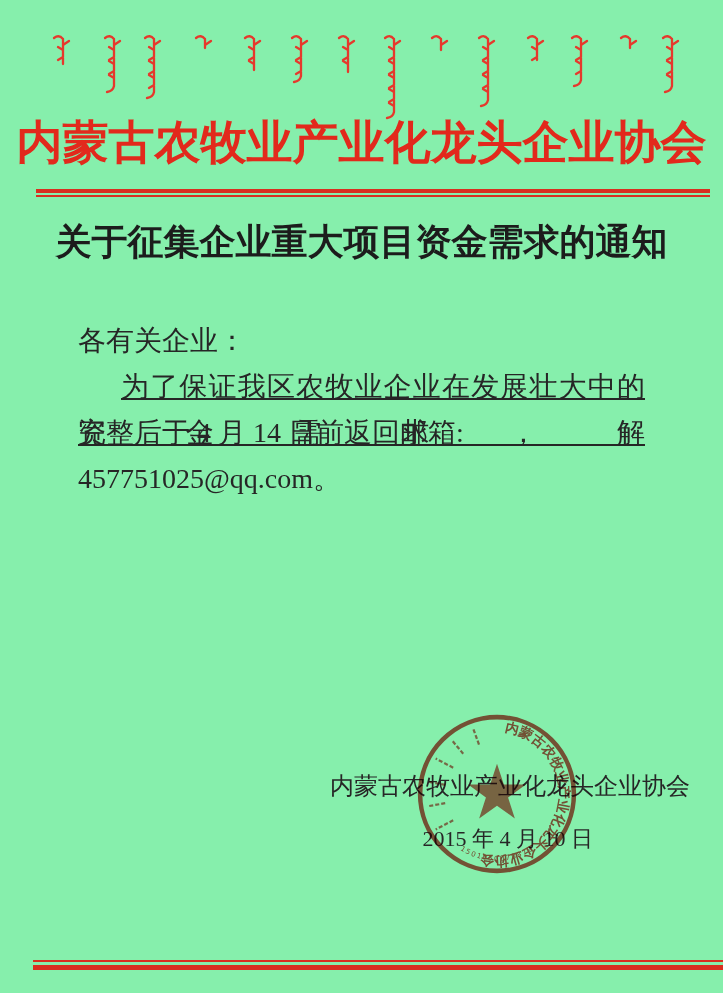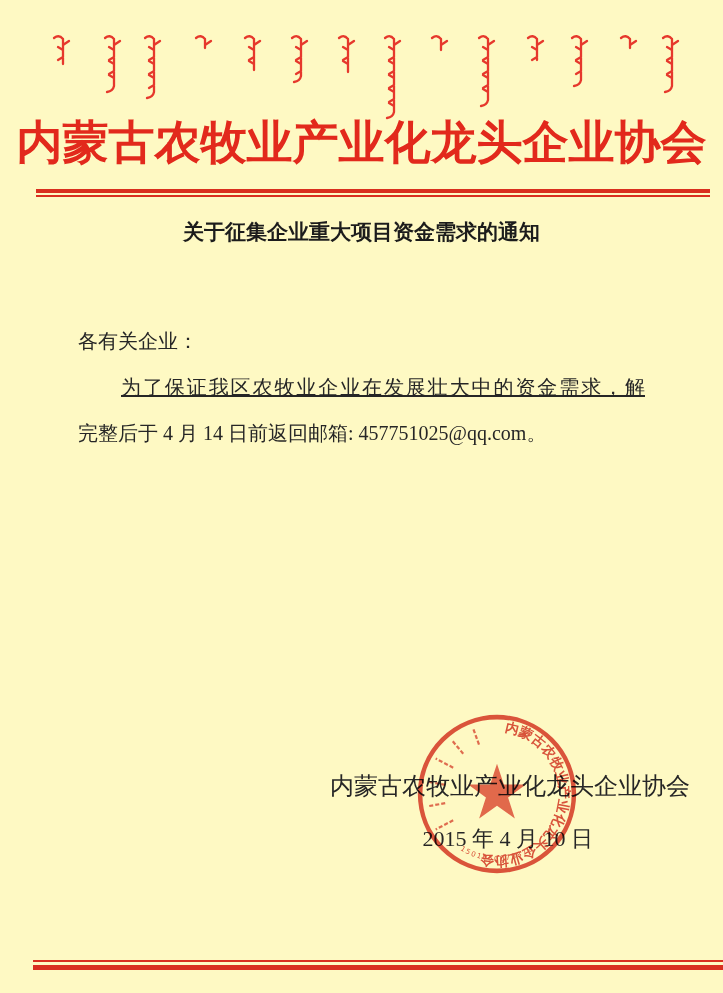"内蒙古农牧业产业化龙头企业协会" .page { background: #fef9c3 -> #86efac }
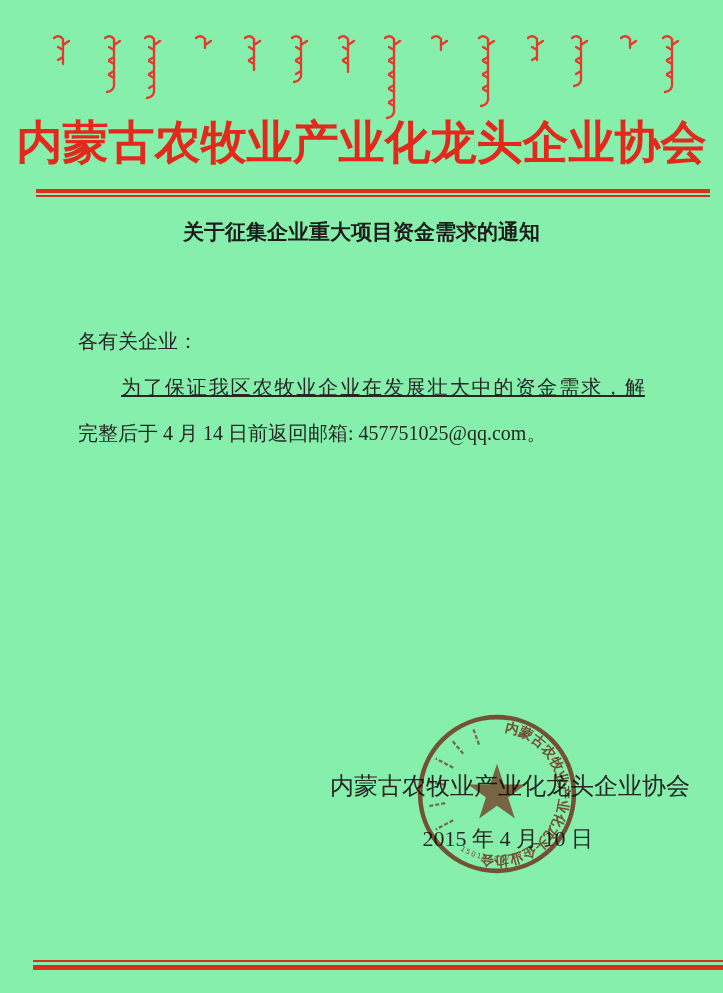"关于征集企业重大项目资金需求的通知" .doc-title { font-size: 21px -> 36px }
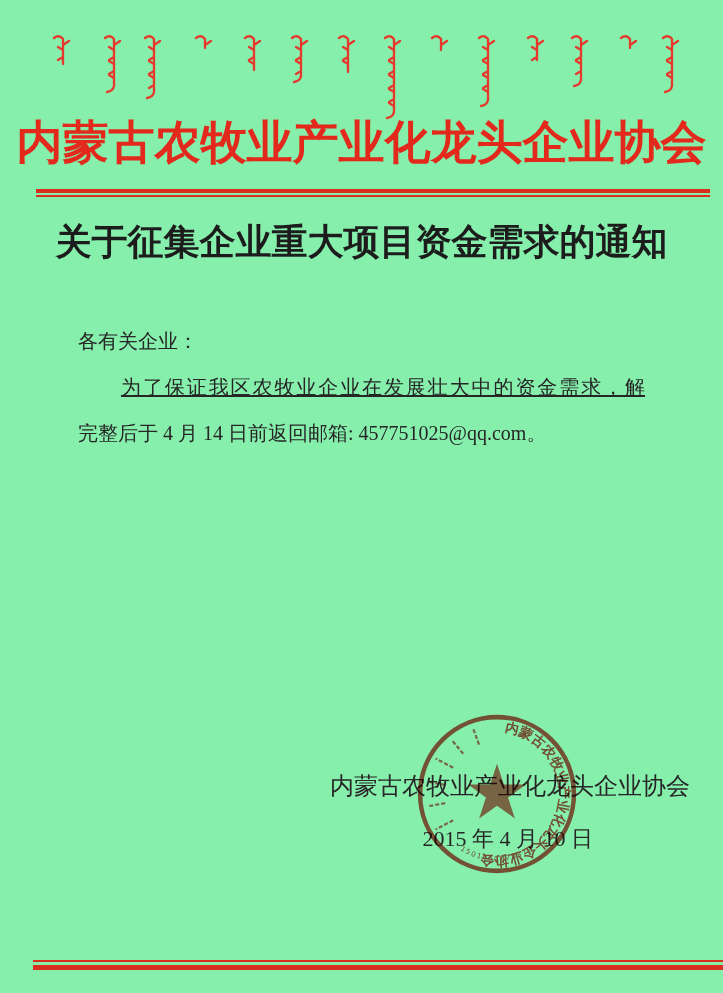"各有关企业：" .body-block { font-size: 20px -> 28px }
